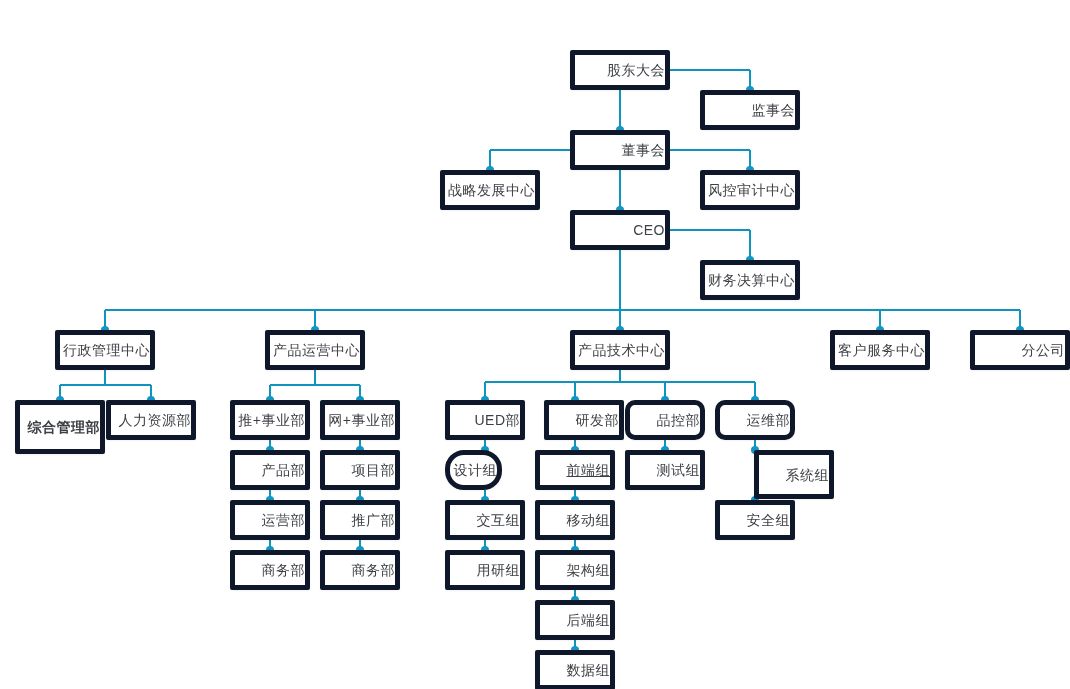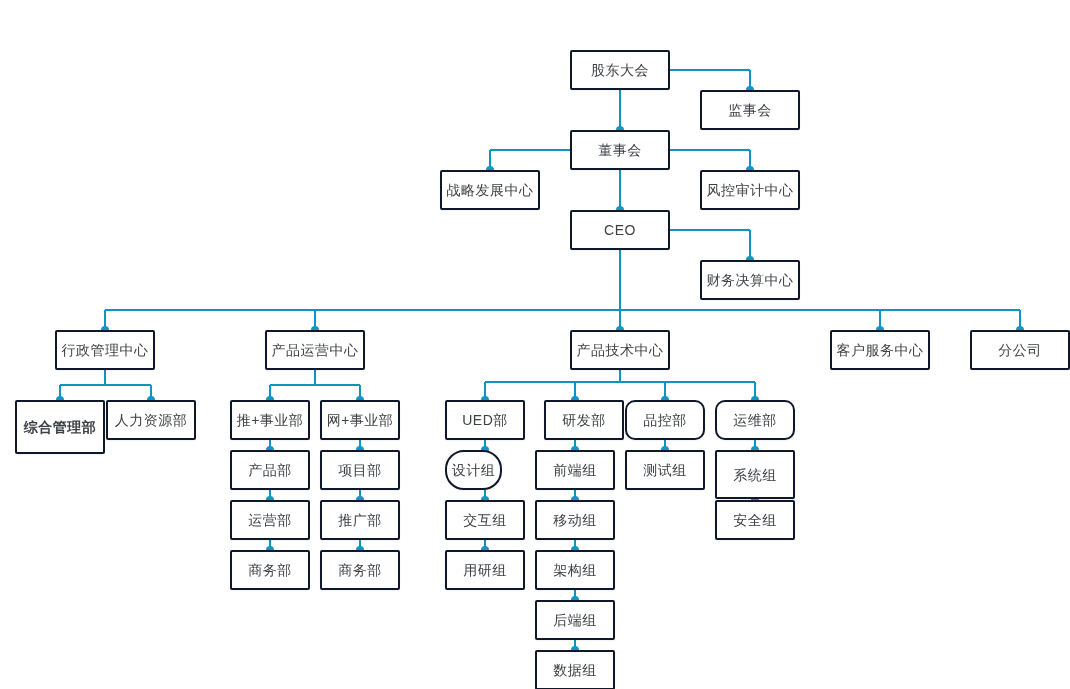"股东大会" .node { border: 2px solid #0f172a -> 5px solid #0f172a; justify-content: center -> flex-end }
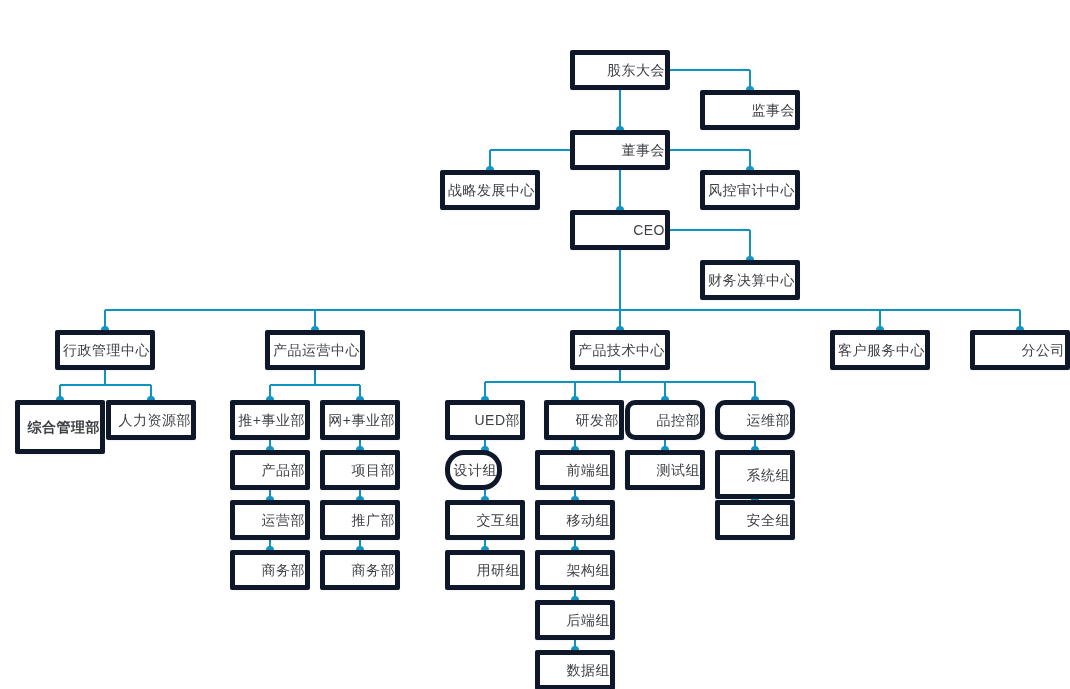"前端组" div.node { text-decoration: none -> underline }
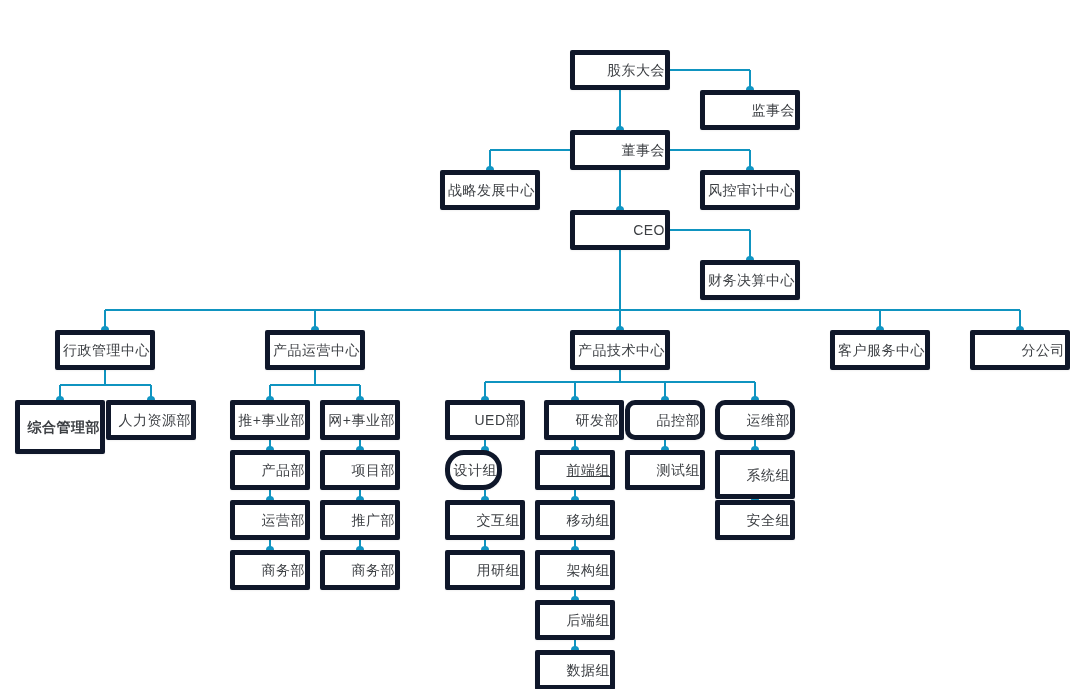"系统组" div.node { left: 715px -> 754px }
